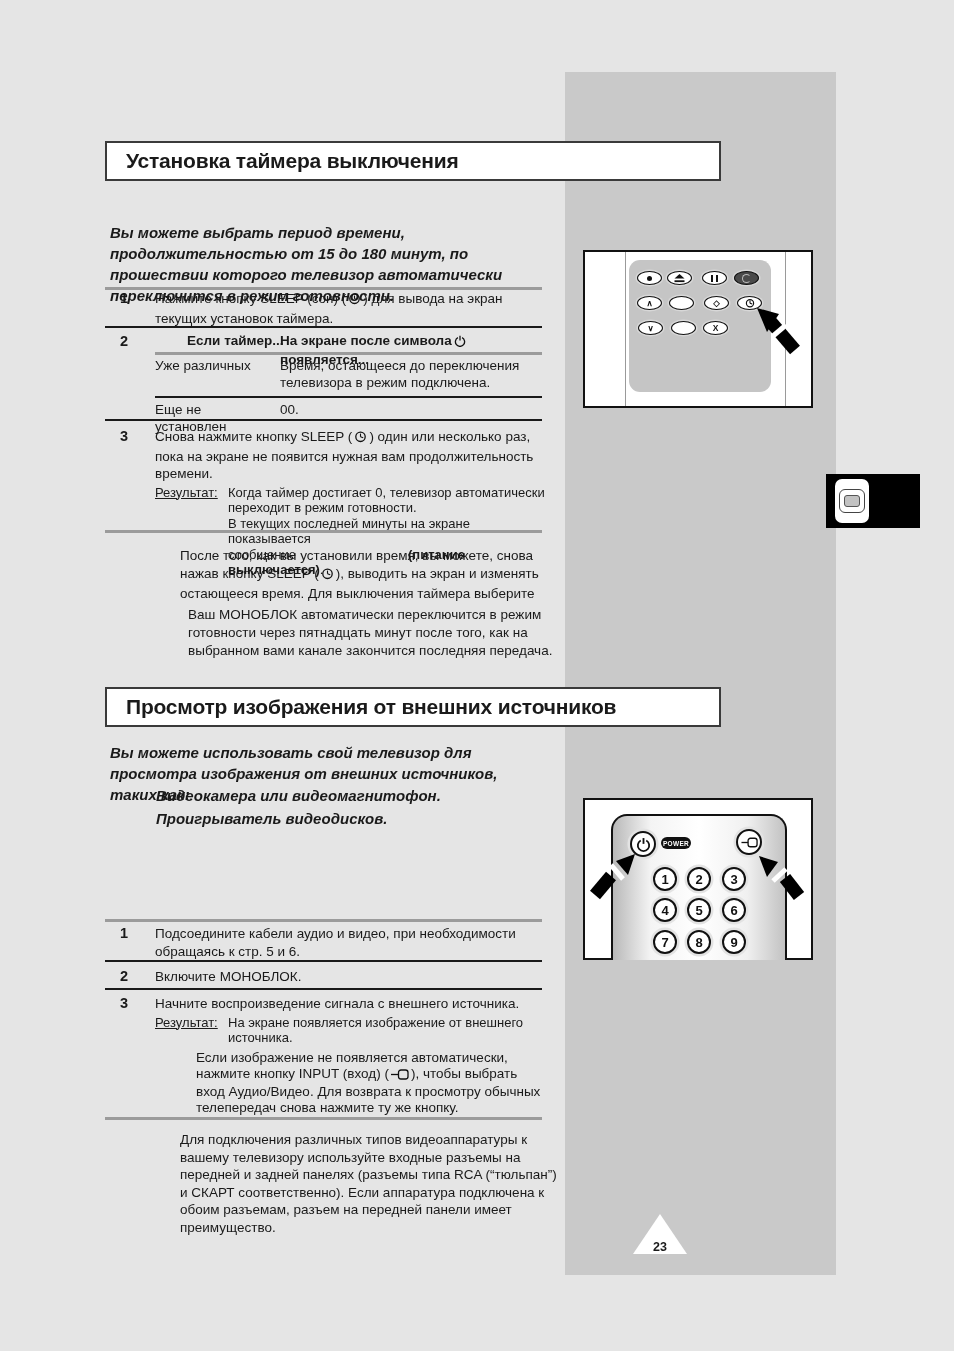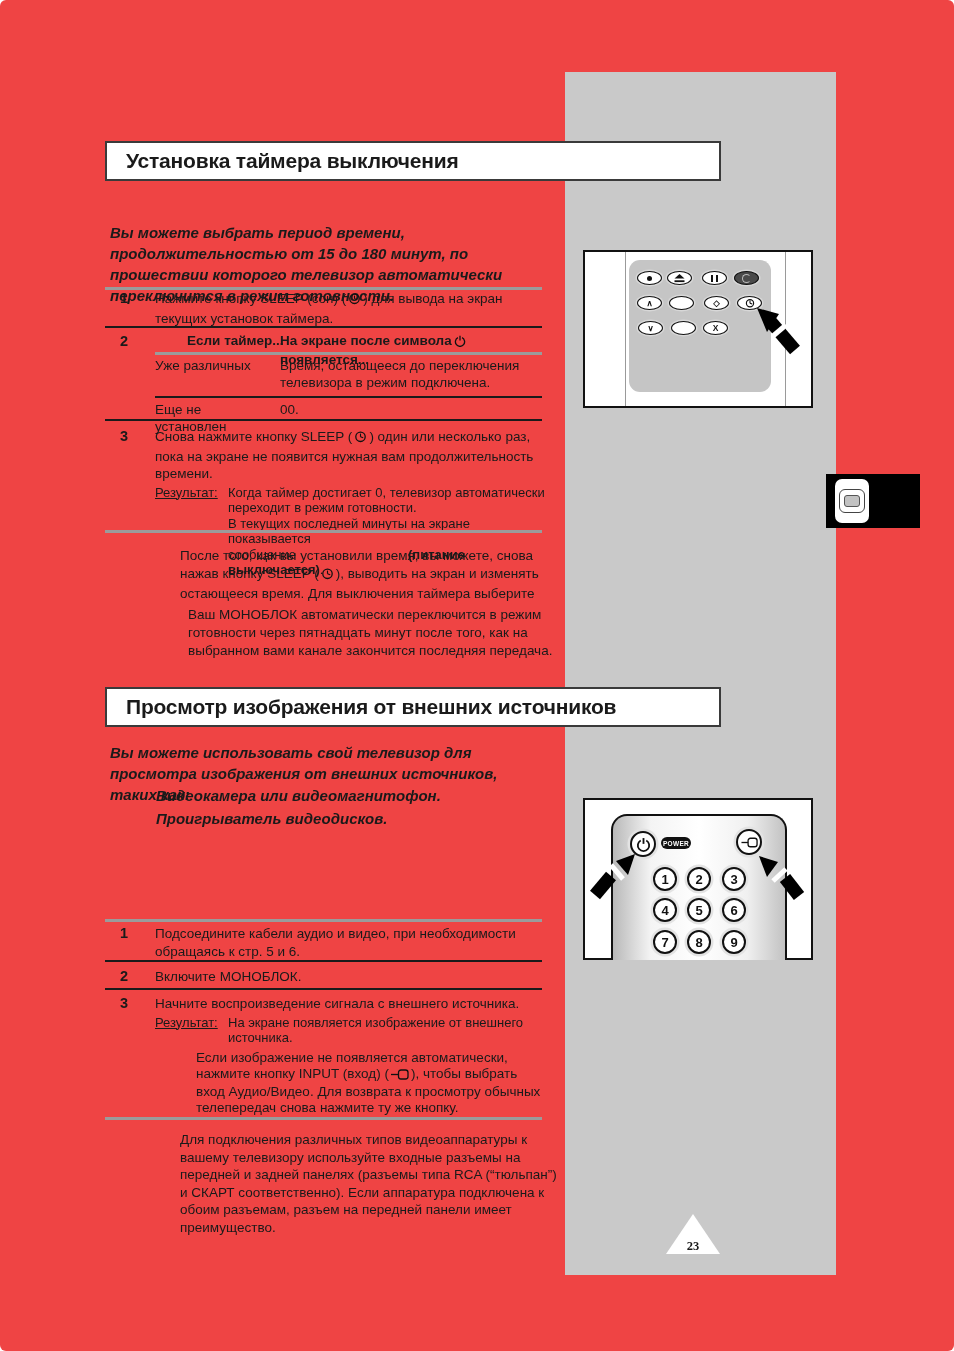"Установка таймера выключения" .page { background: #ef4444 -> #e5e5e5; border-radius: 6px -> none }
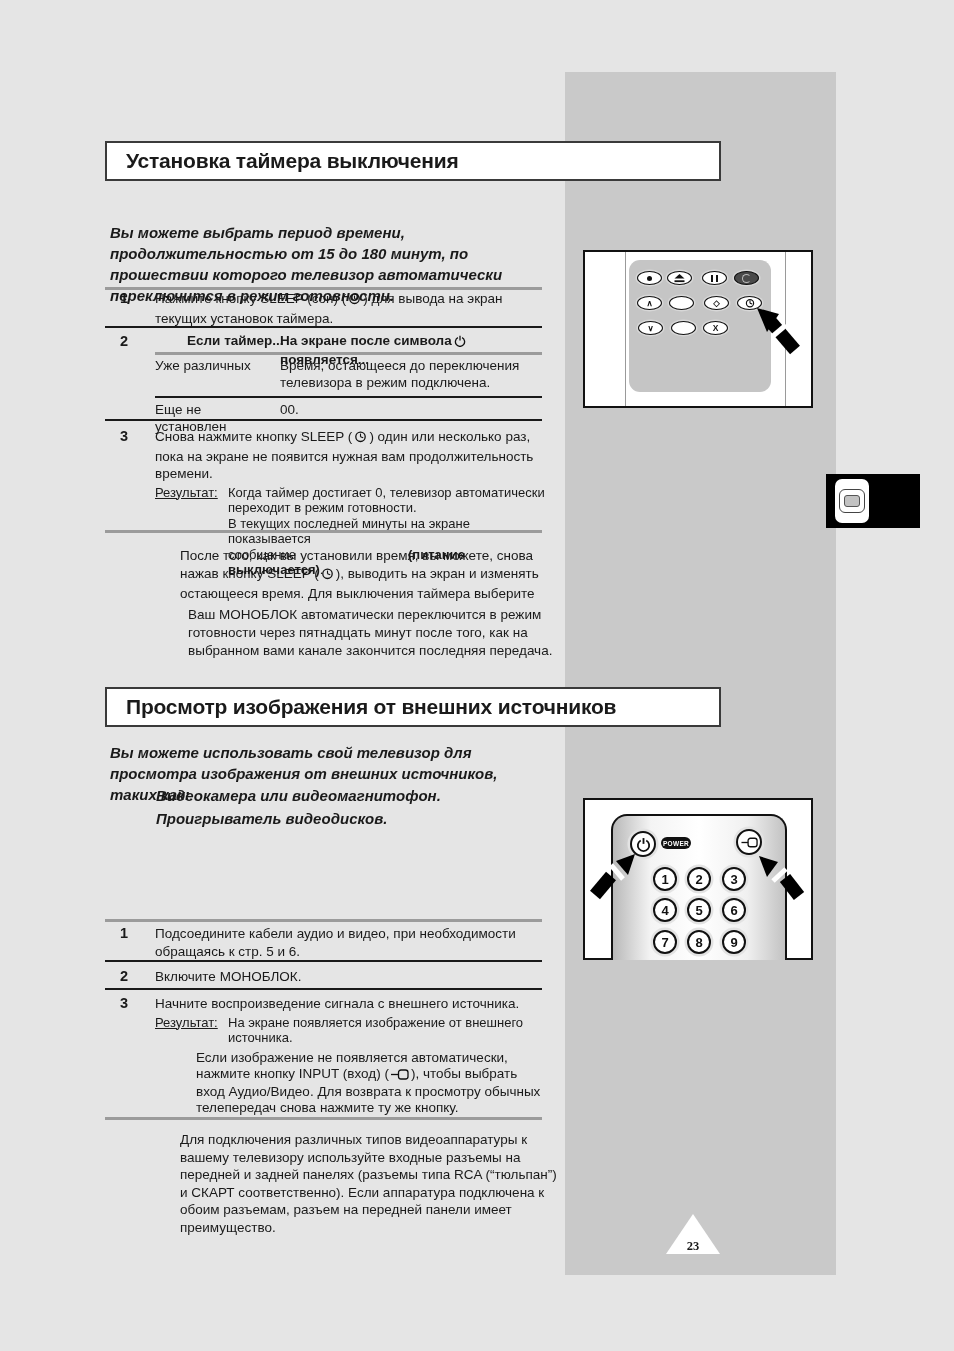"23" .page-tri { font-family: Liberation Serif, serif -> none; left: 664px -> 631px }
